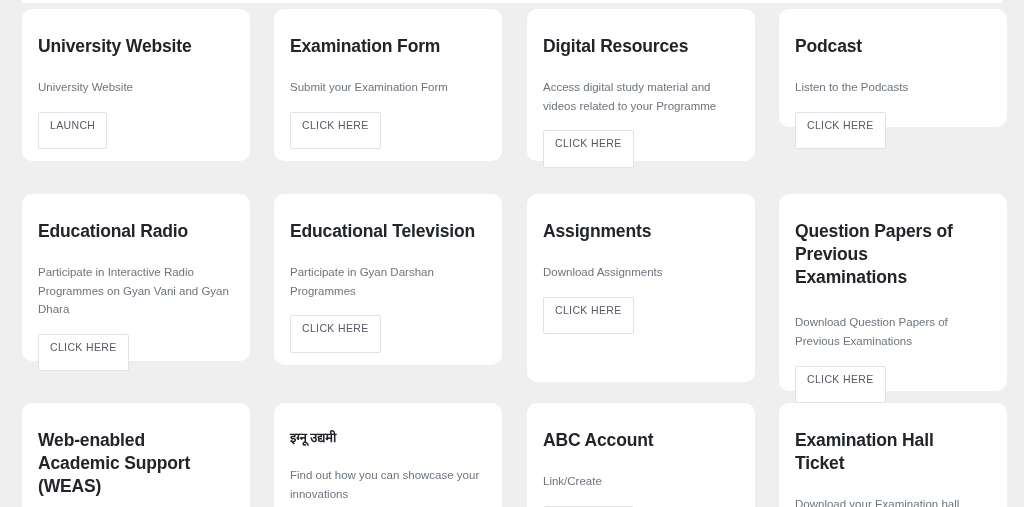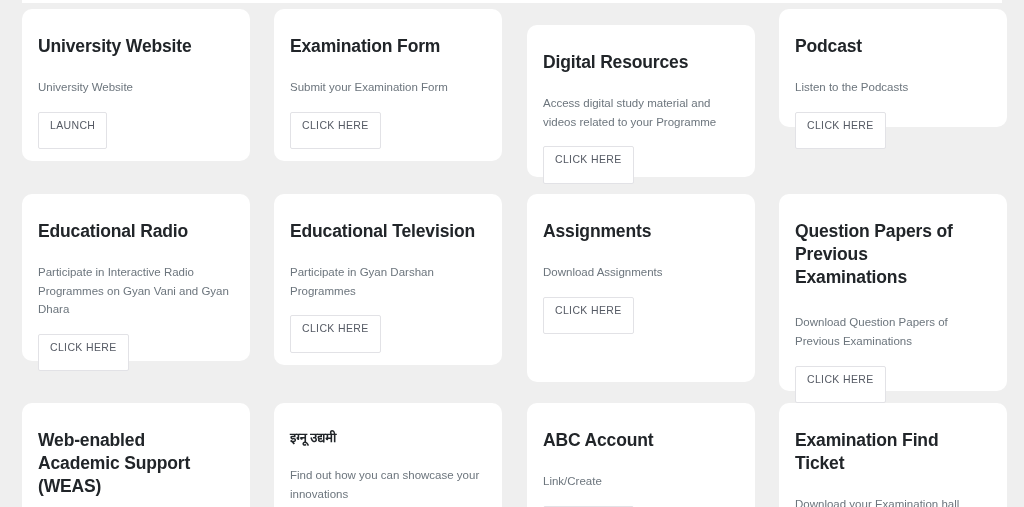"Digital Resources" div.card { margin-top: 16px -> none }
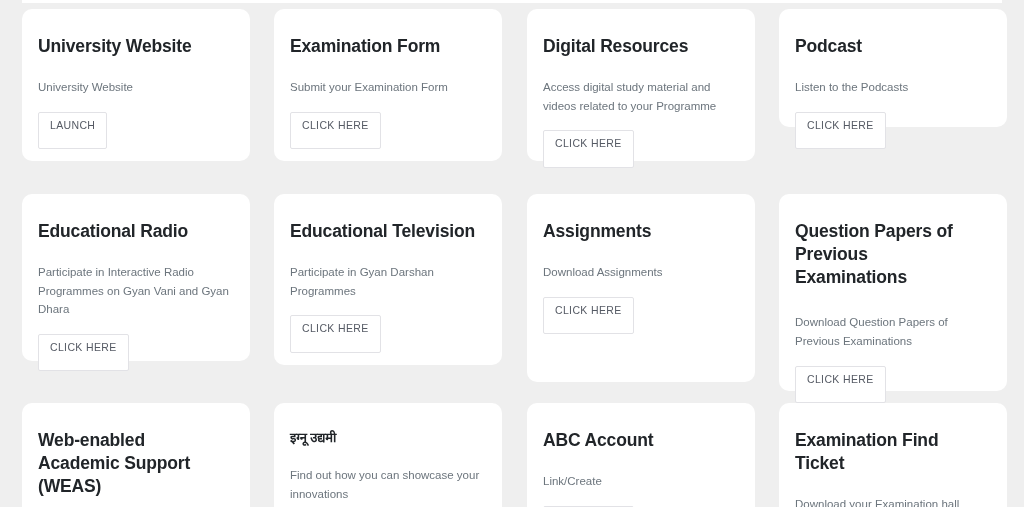"Examination Find Ticket" h3.card-title { text: Find -> Hall }
